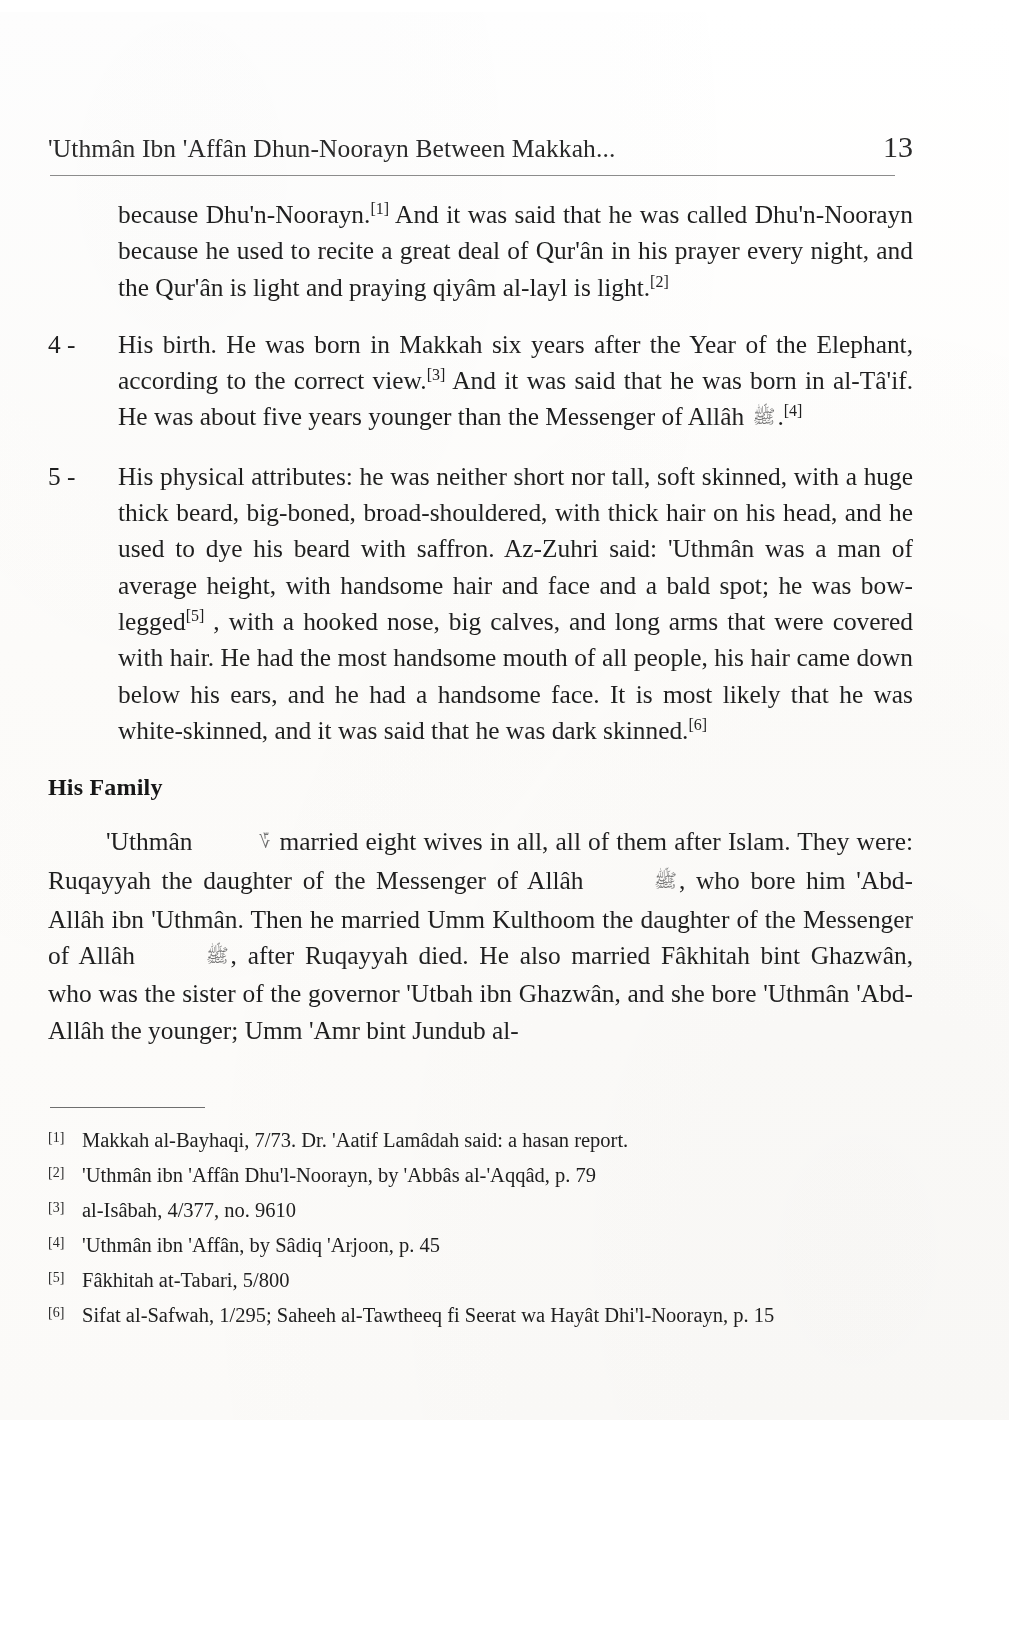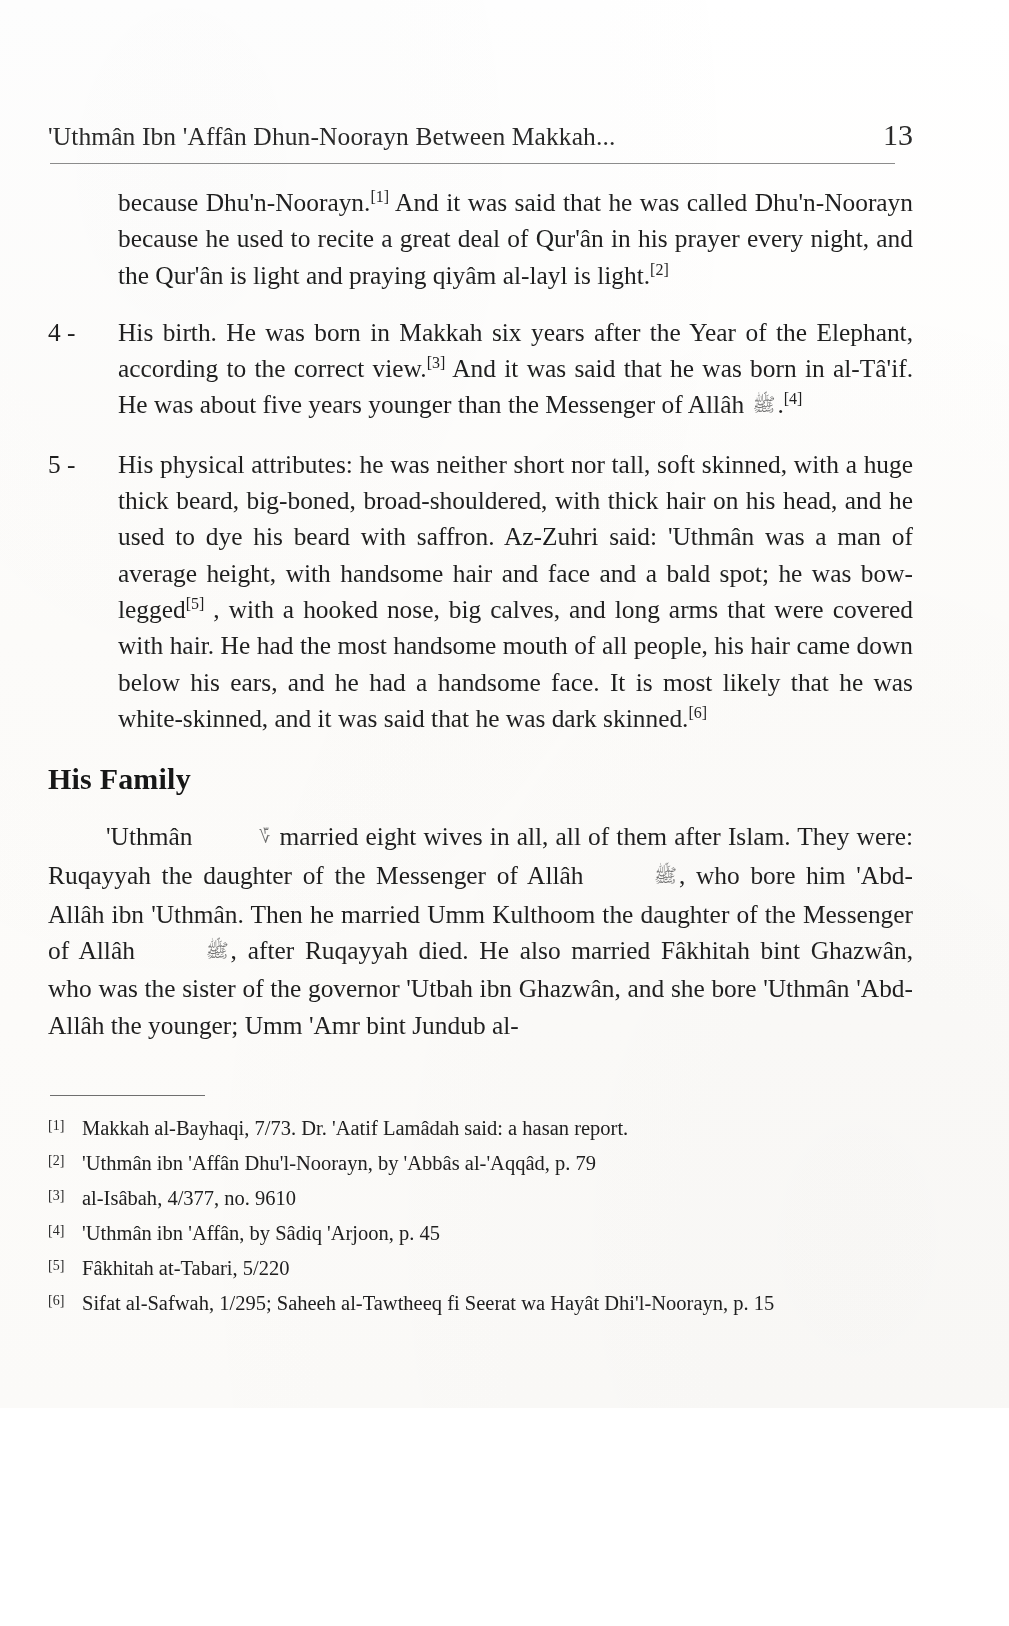"'Uthmân Ibn 'Affân Dhun-Noorayn Between" .page { margin: 0 auto -> 12px auto }
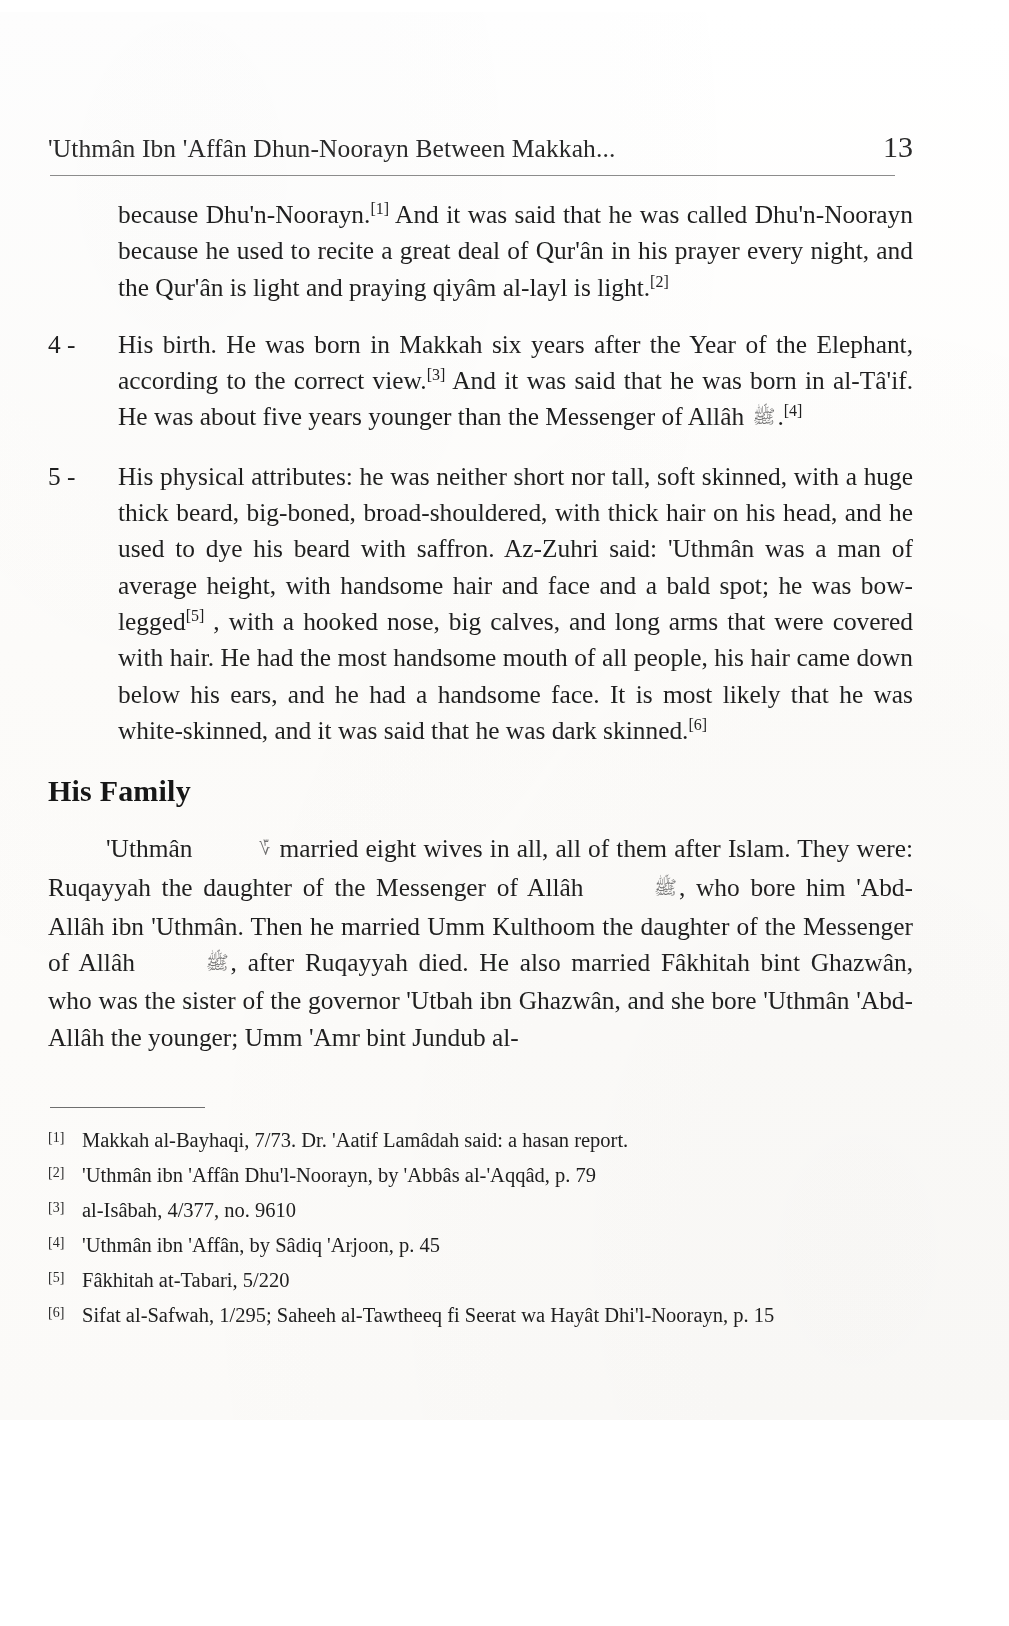"His Family" h2.section-heading { font-size: 30px -> 24px }
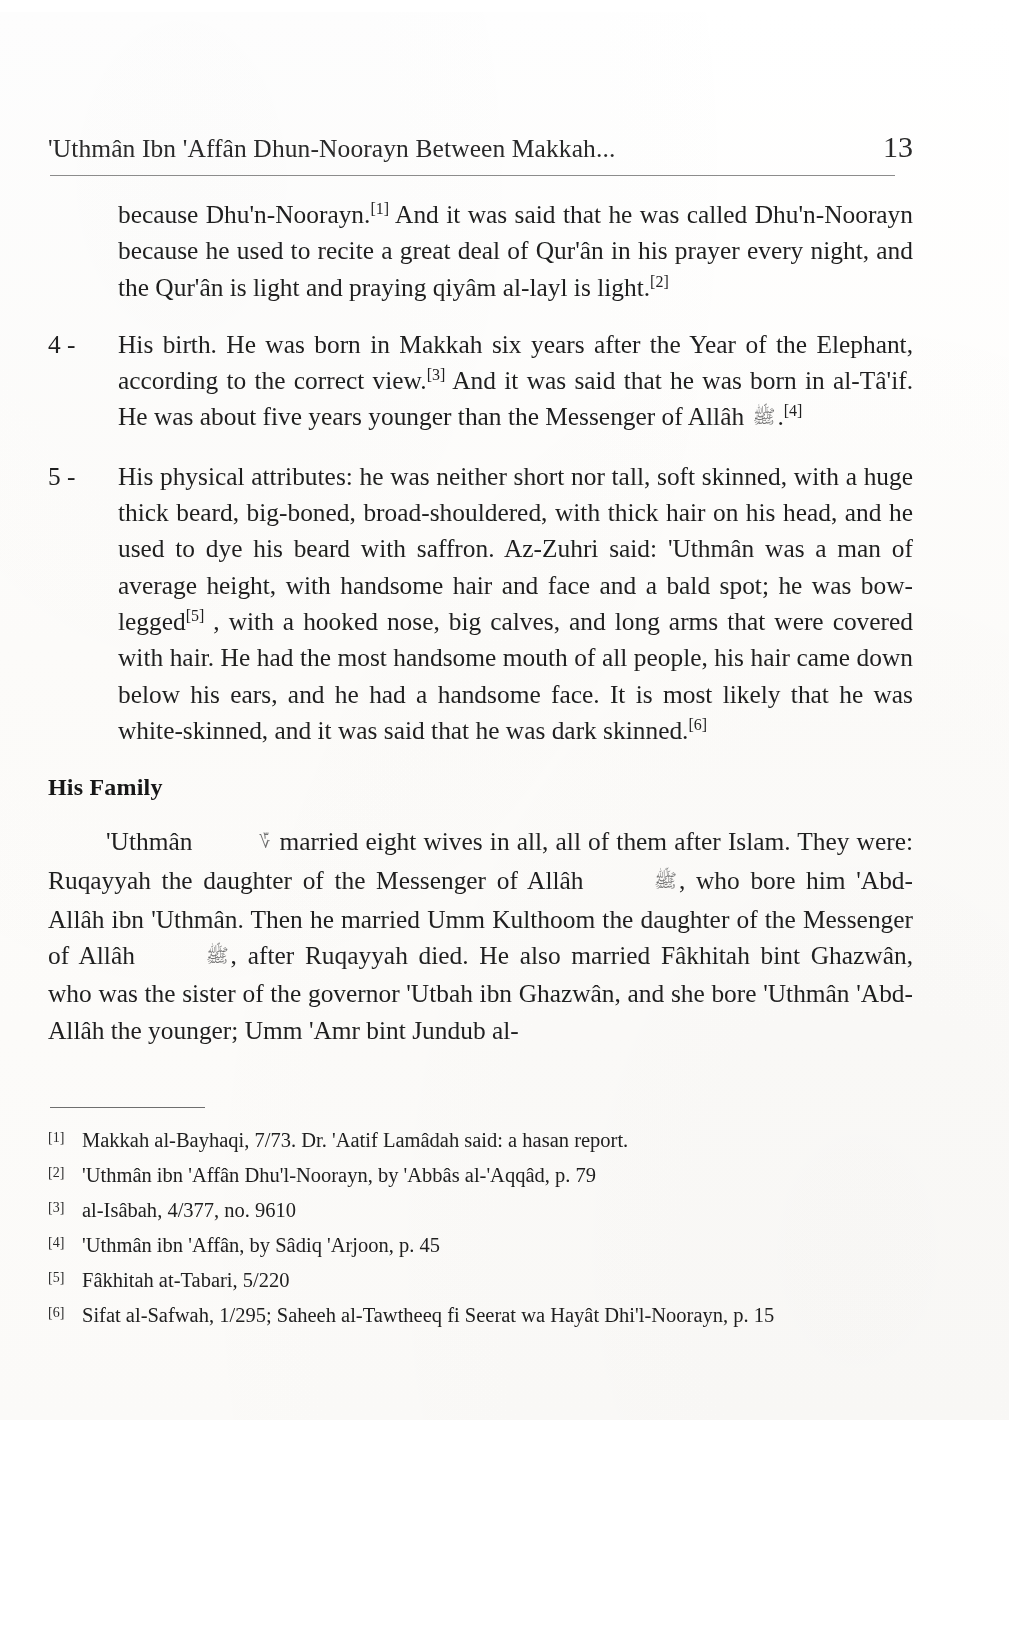", 5/220" span { text: 5/220 -> 5/800 }
